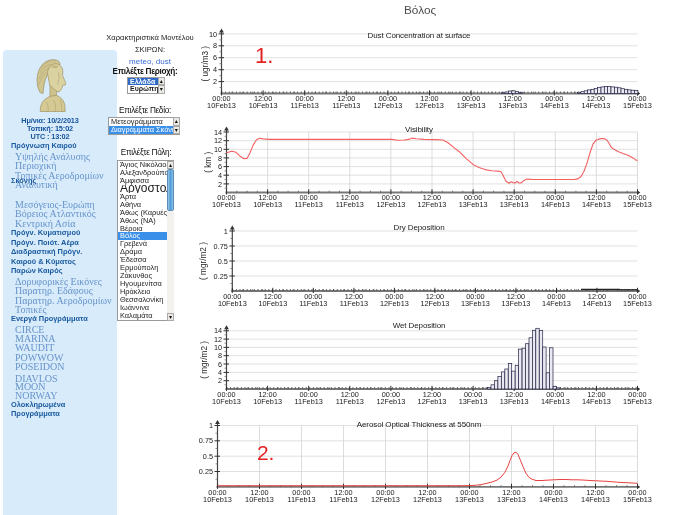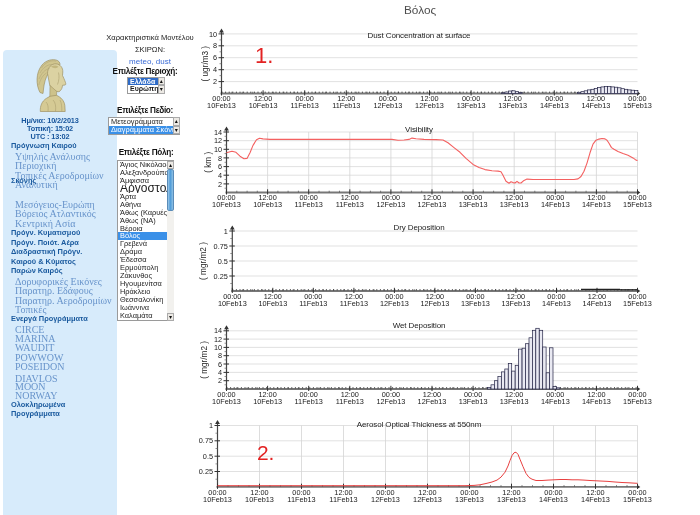"Επιλέξτε Πεδίο:" div.c2t { font-weight: bold -> normal }
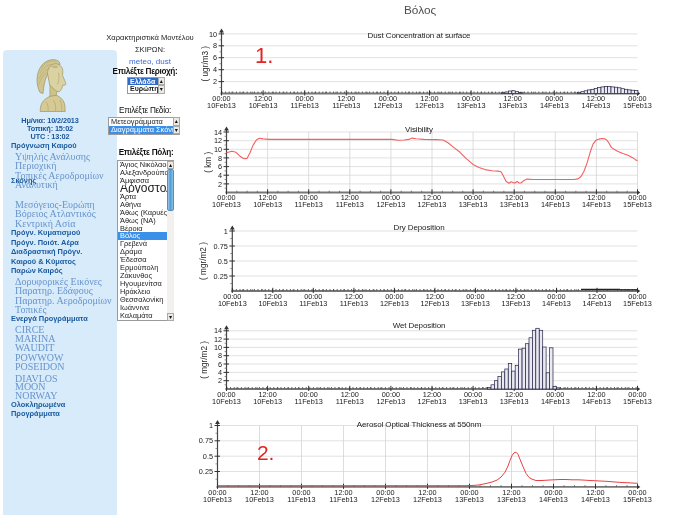"Επιλέξτε Πόλη:" div.c2t { font-weight: bold -> normal }
